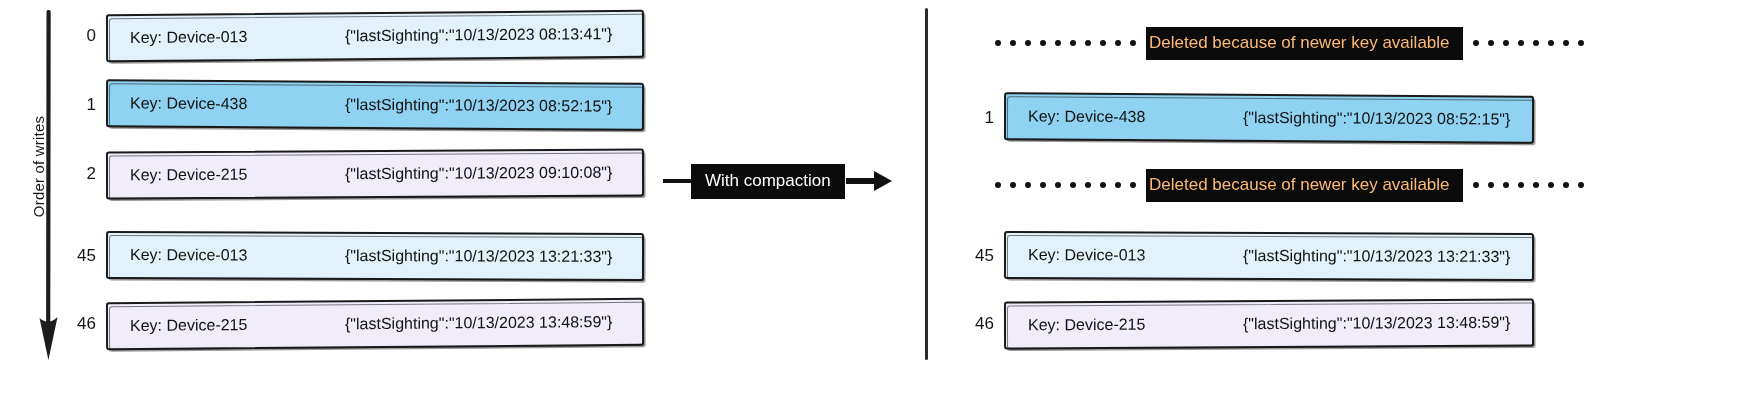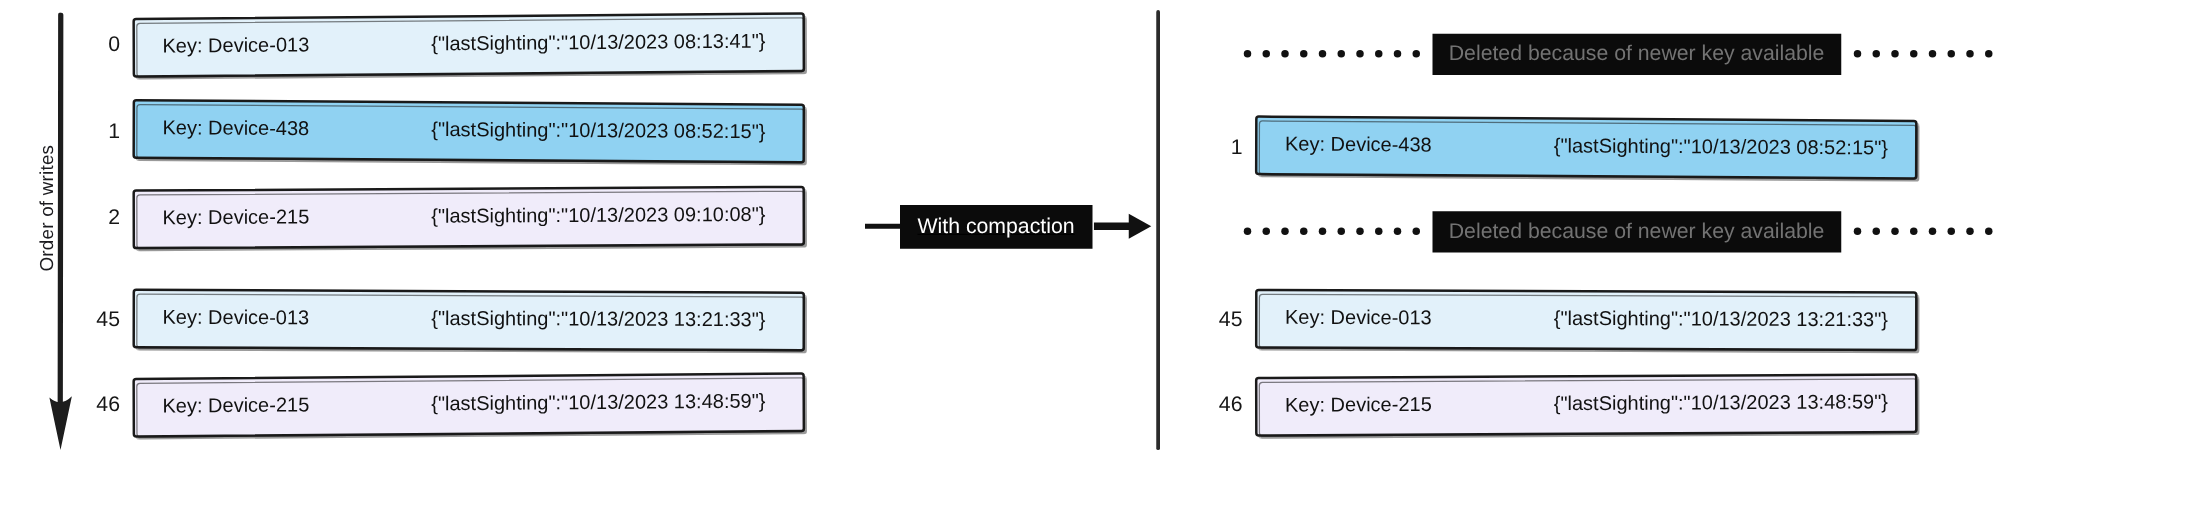"Deleted because of newer key" .deleted-text { color: #737373 -> #fdba74; padding: 6px 13px 7px 13px -> 6px 13px 7px 3px }
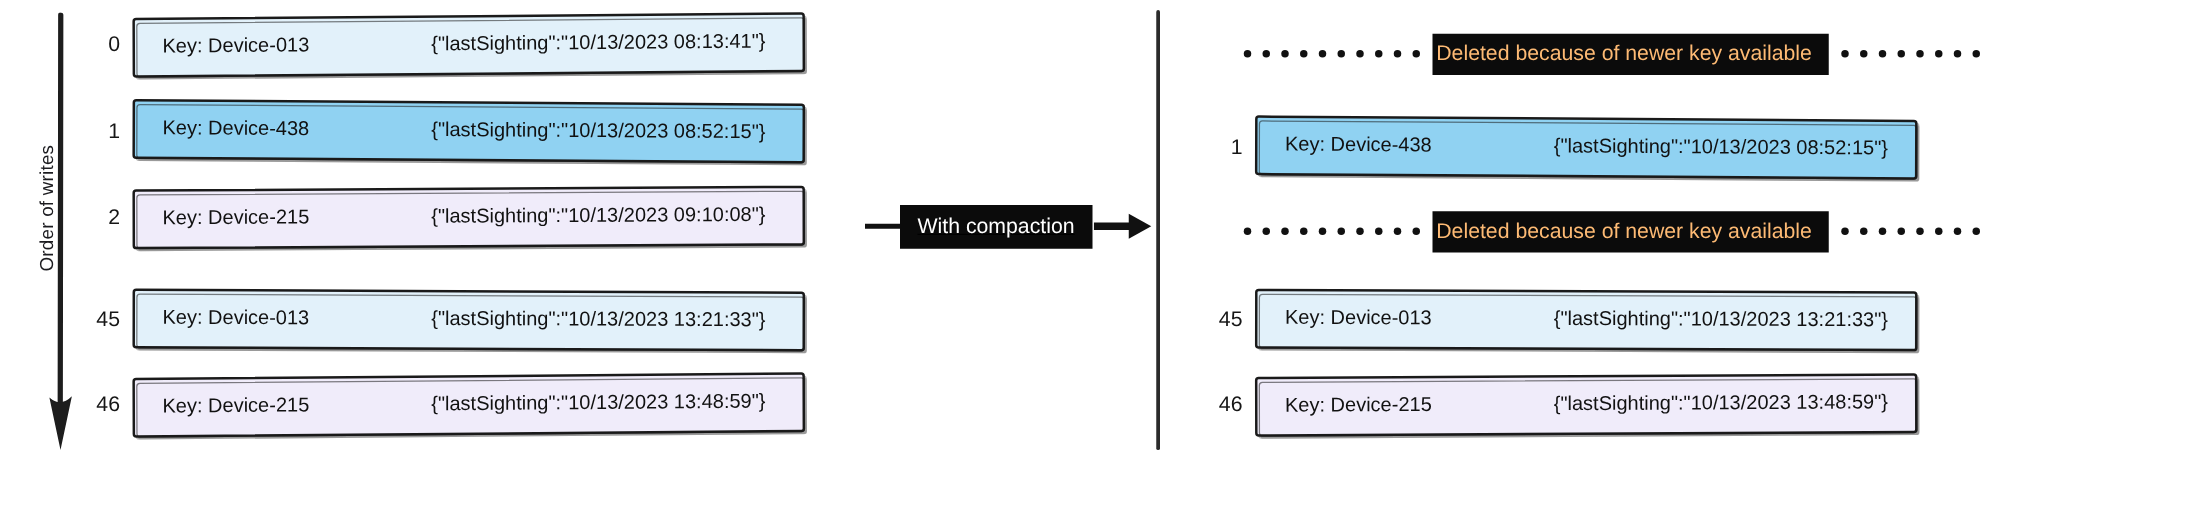"With compaction" #compaction-group { left: 692px -> 663px }
